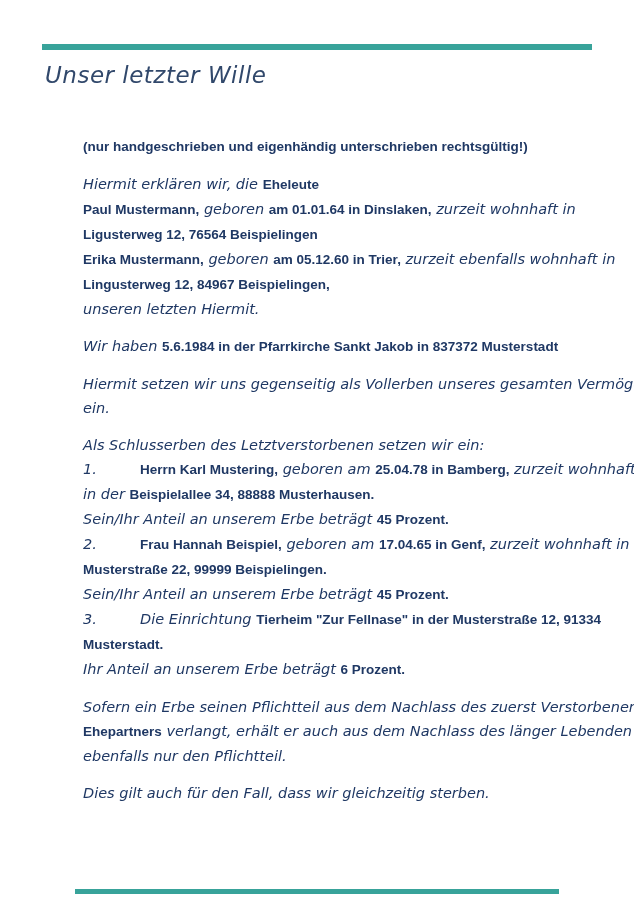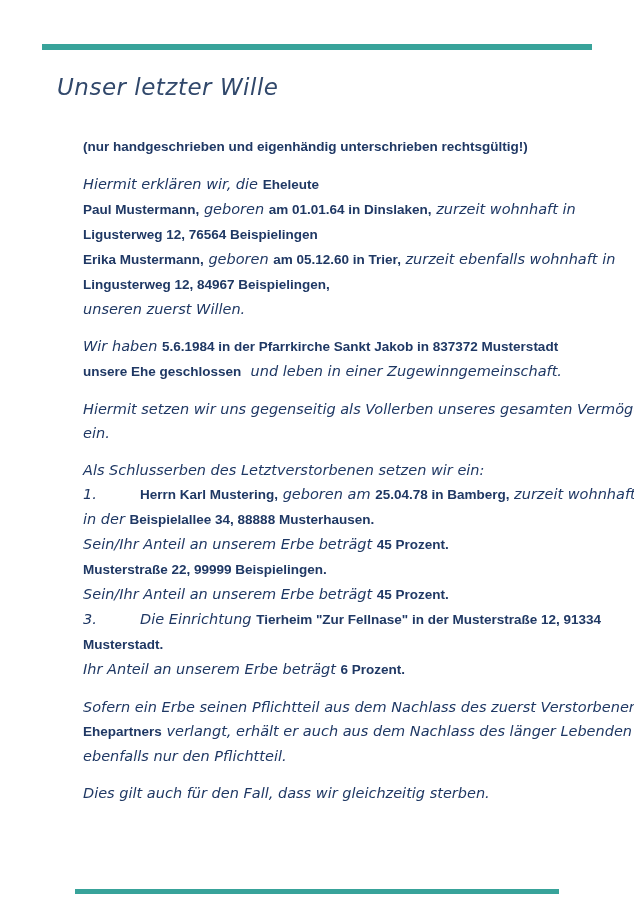"Unser letzter Wille" .doc-title { margin: 12px -> 0 }
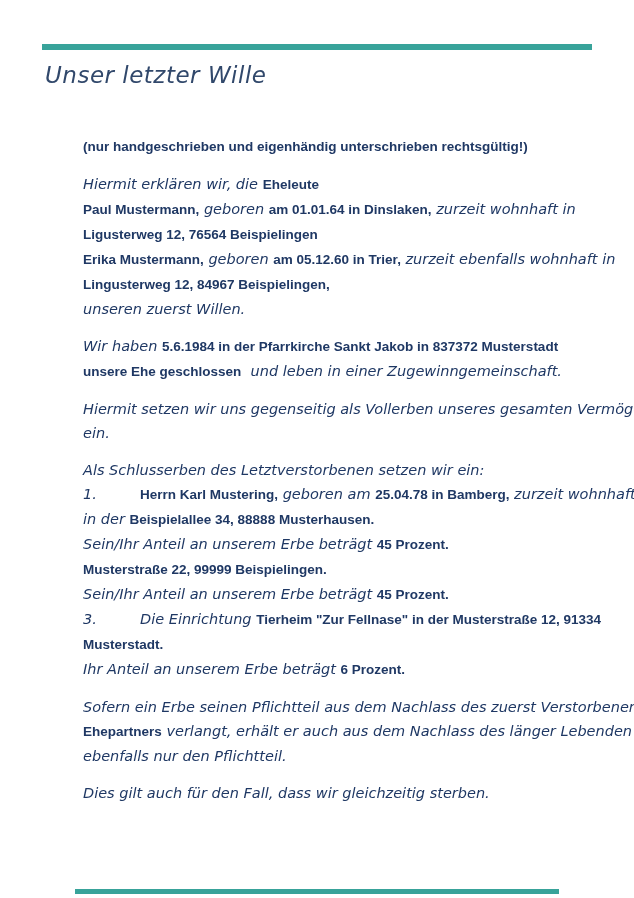"unseren zuerst Willen." span.seg-s { text: zuerst Willen -> letzten Hiermit }
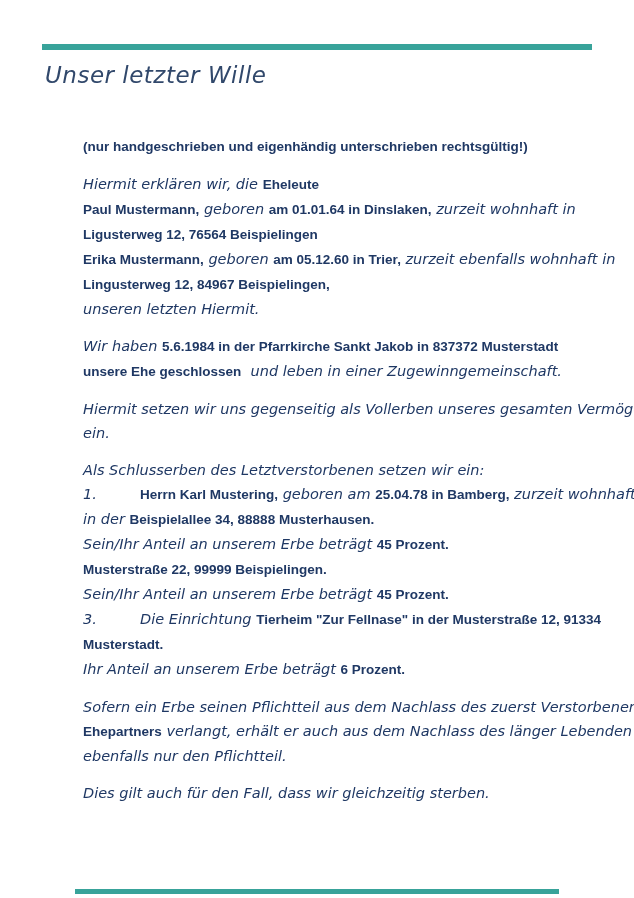"unsere Ehe geschlossen und leben" div.line { html: <div><span>unsere Ehe geschlossen</span><span> und leben in einer Zugewinngemeinschaft.</span></div> -> none }
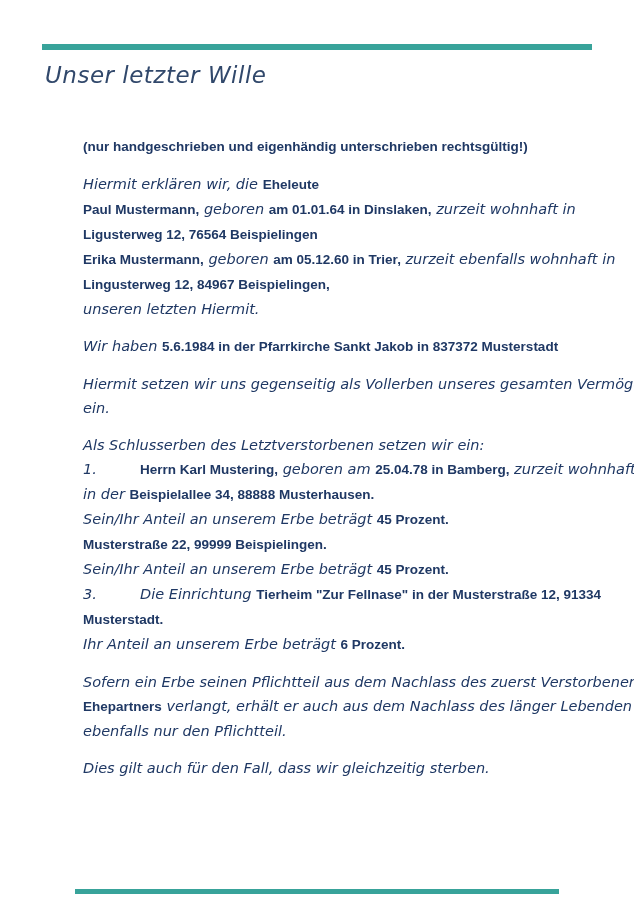"2. Frau Hannah Beispiel, geboren" div.line { html: none -> <div><span>2.</span><span>Frau Hannah Beispiel,</span><span> geboren am </span><span>17.04.65 in Genf,</span><span> zurzeit wohnhaft in</span></div> }
